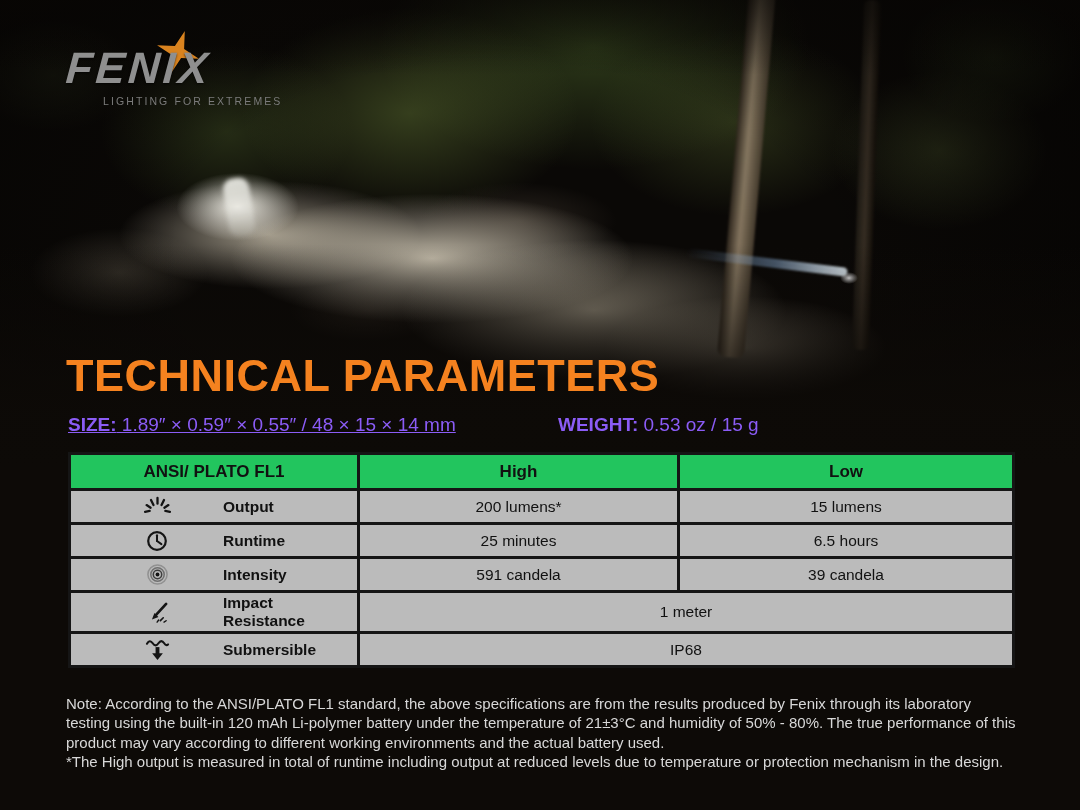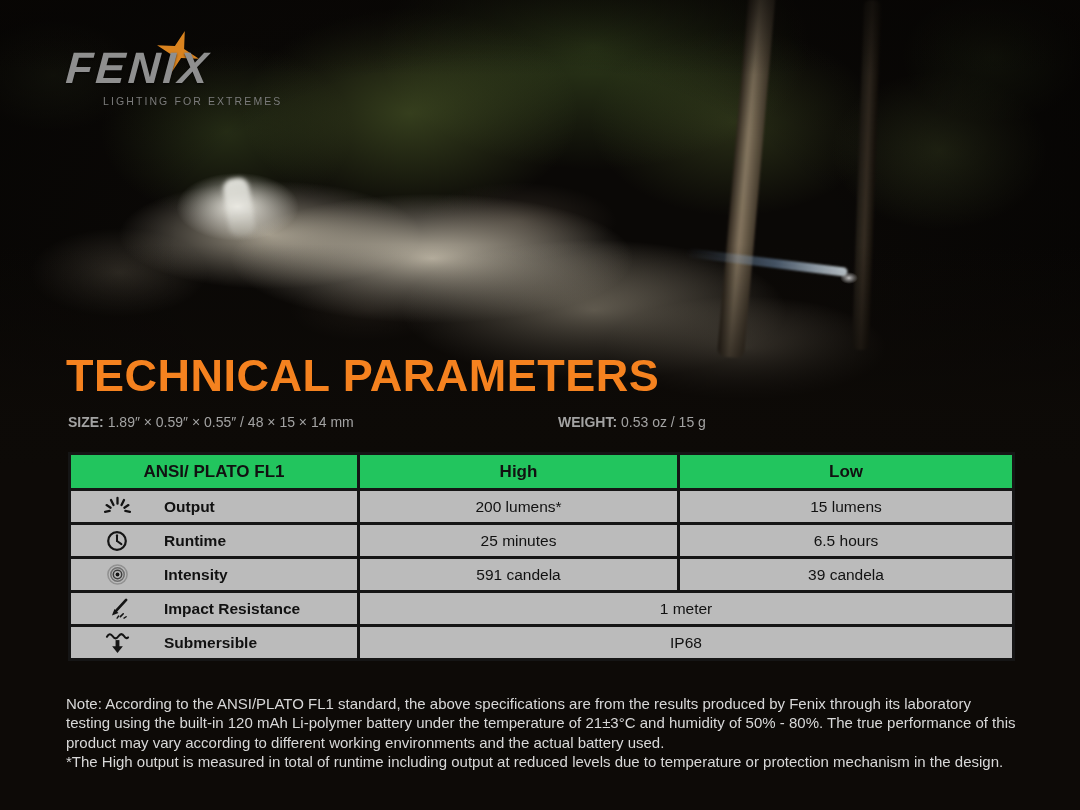"SIZE: 1.89″ × 0.59″ ×" .specs { color: #a3a3a3 -> #8b5cf6; font-size: 14px -> 19px; text-decoration: none -> underline }
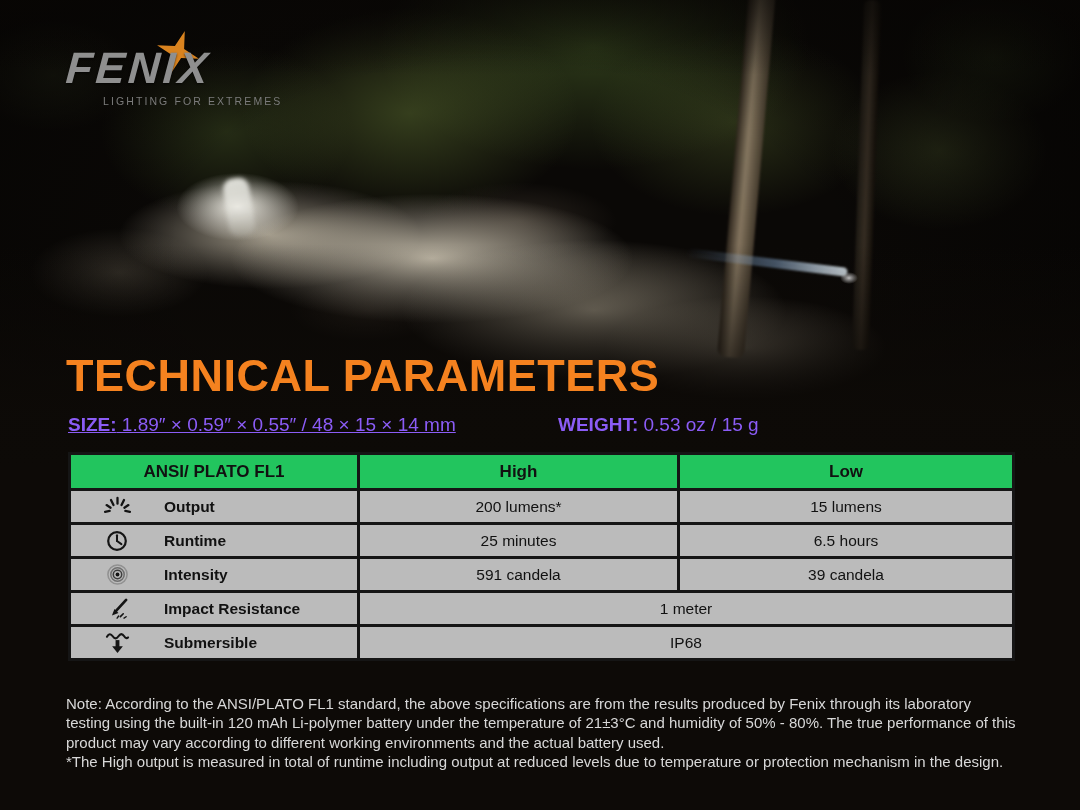"Output" .label-wrap { gap: none -> 19px; padding-left: 26px -> 66px }
